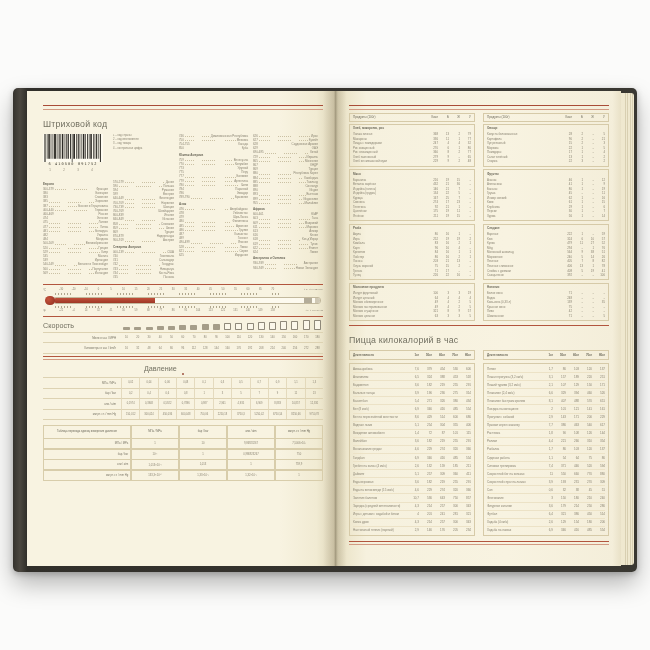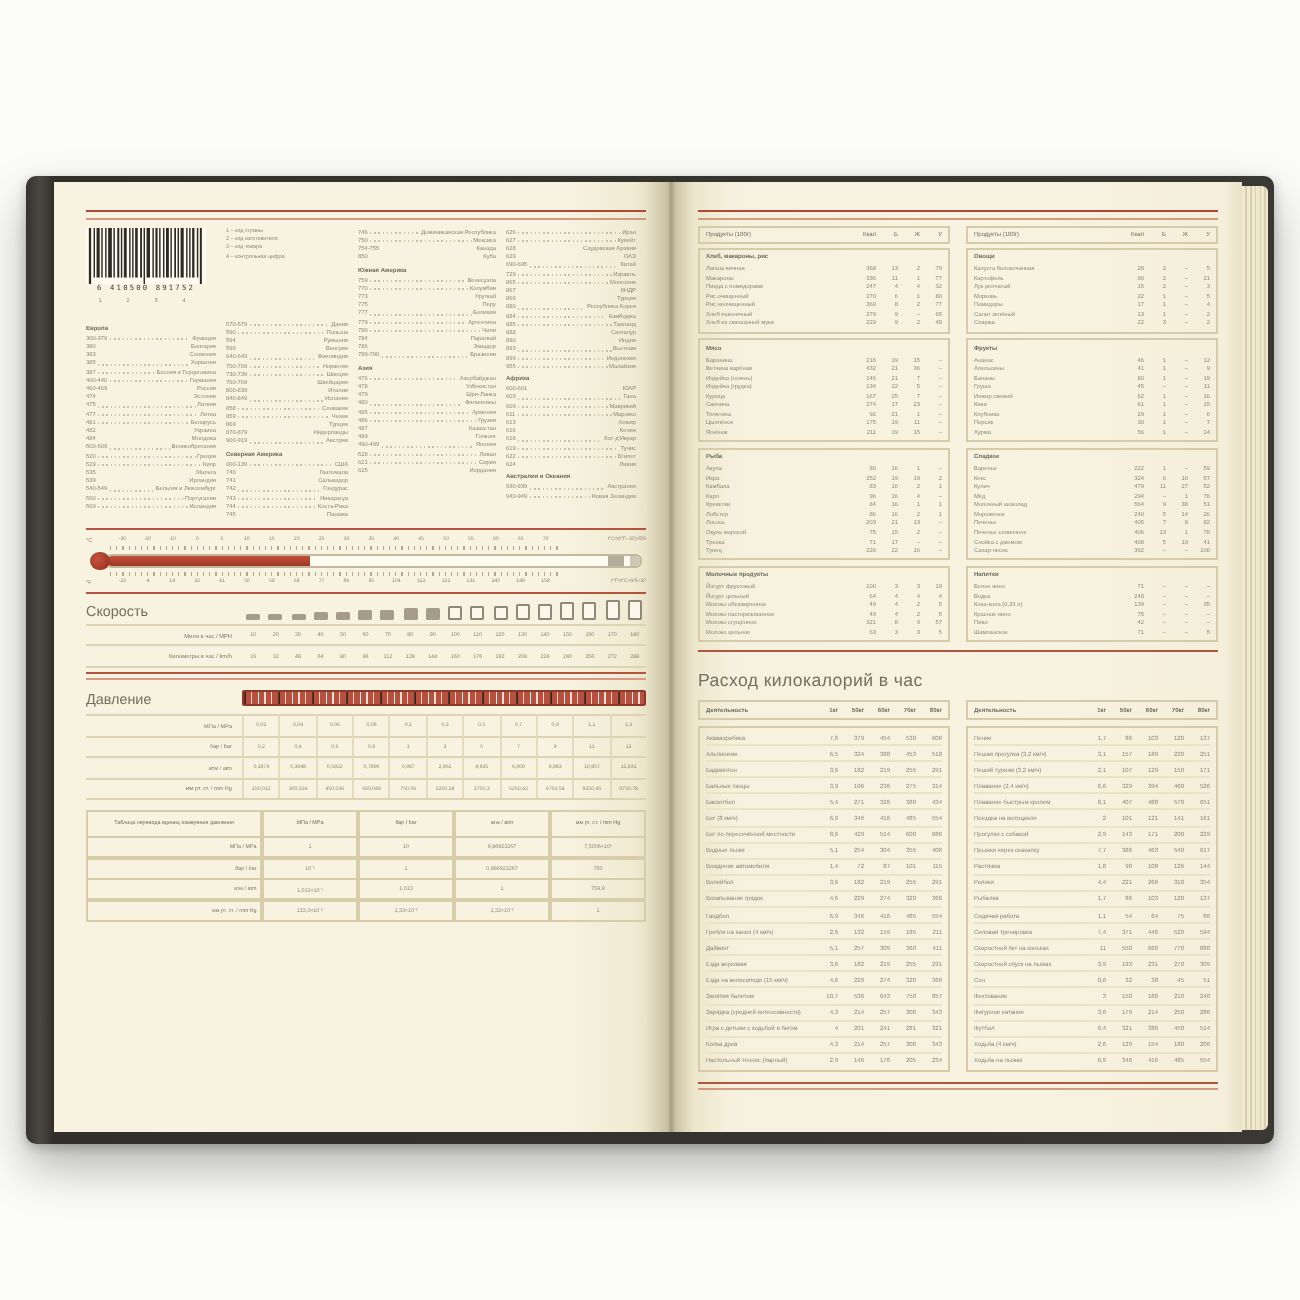"Штриховой код" h2 { html: none -> <h2>Штриховой код</h2> }
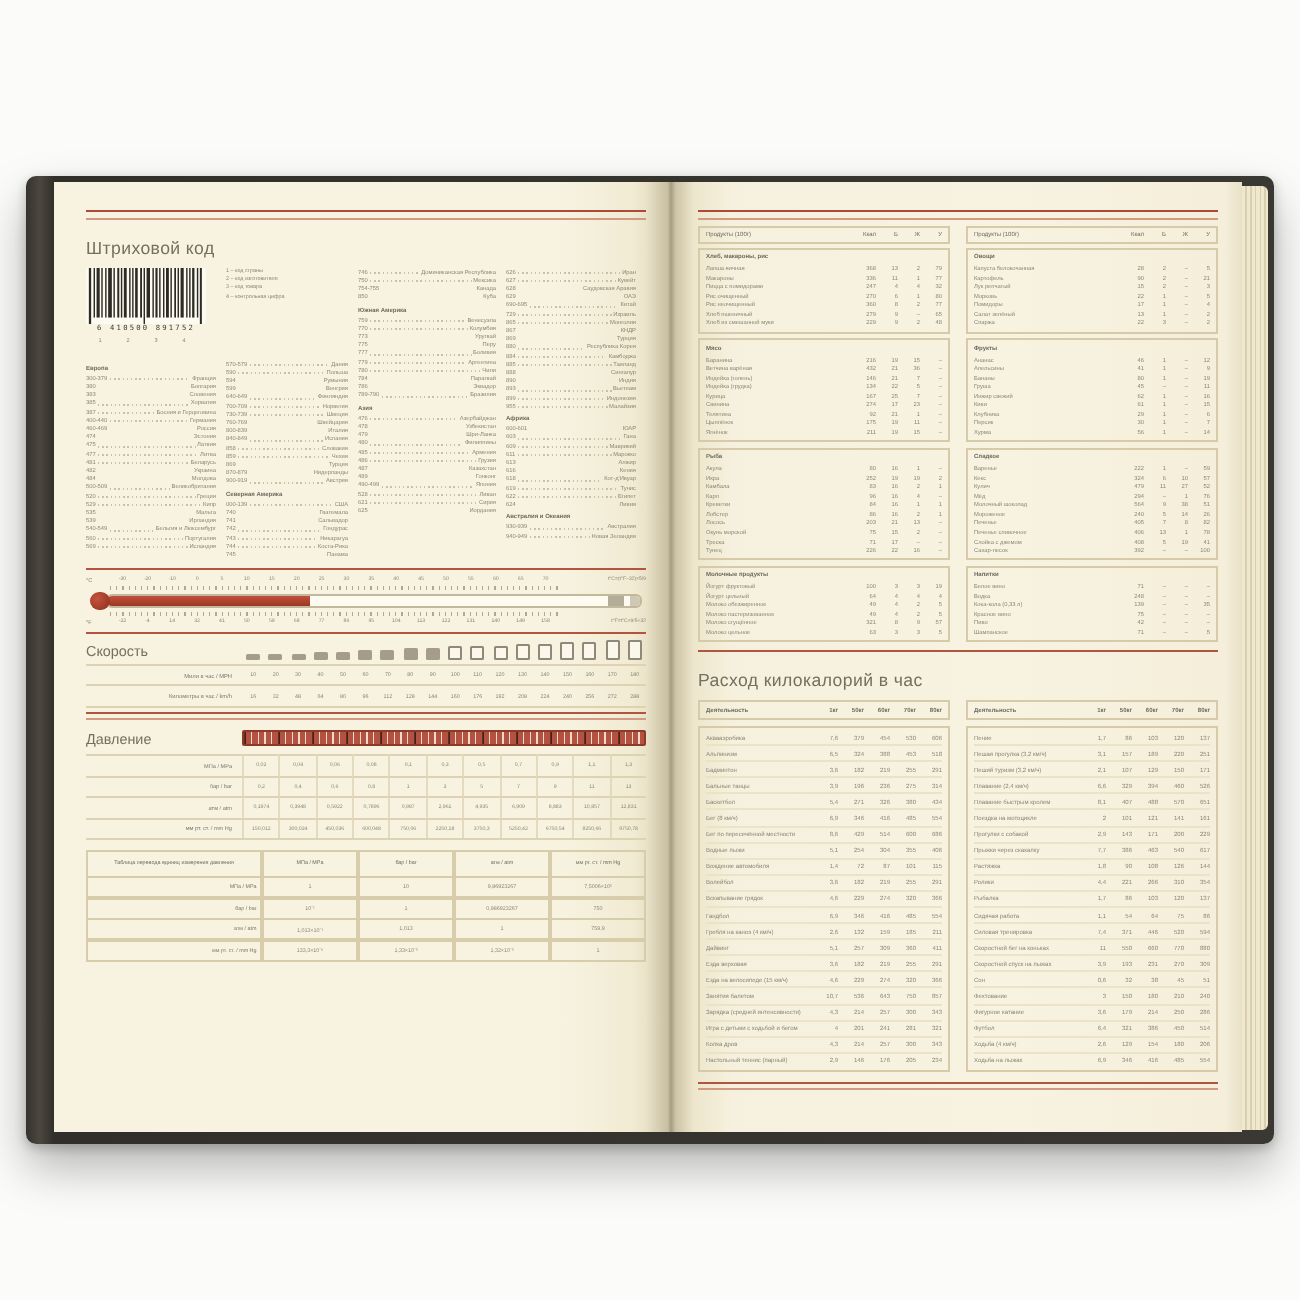"Расход килокалорий в час" h2 { text: Расход -> Пицца }
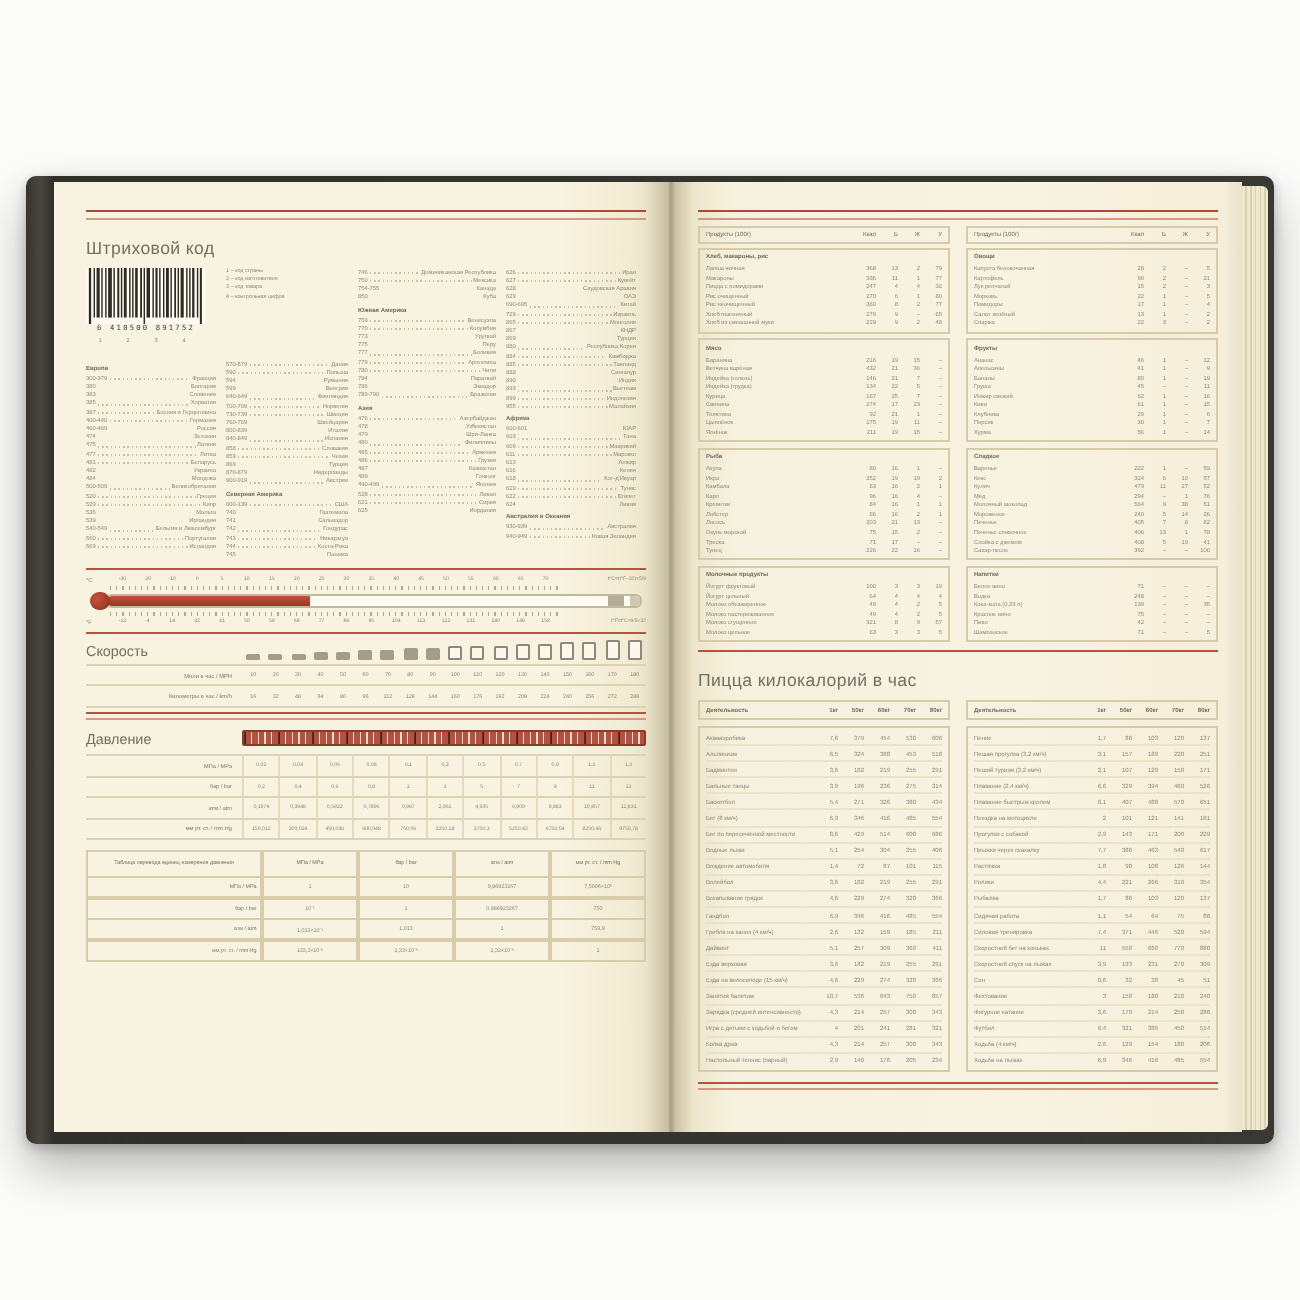"Давление" .press-head { flex-direction: none -> column }
